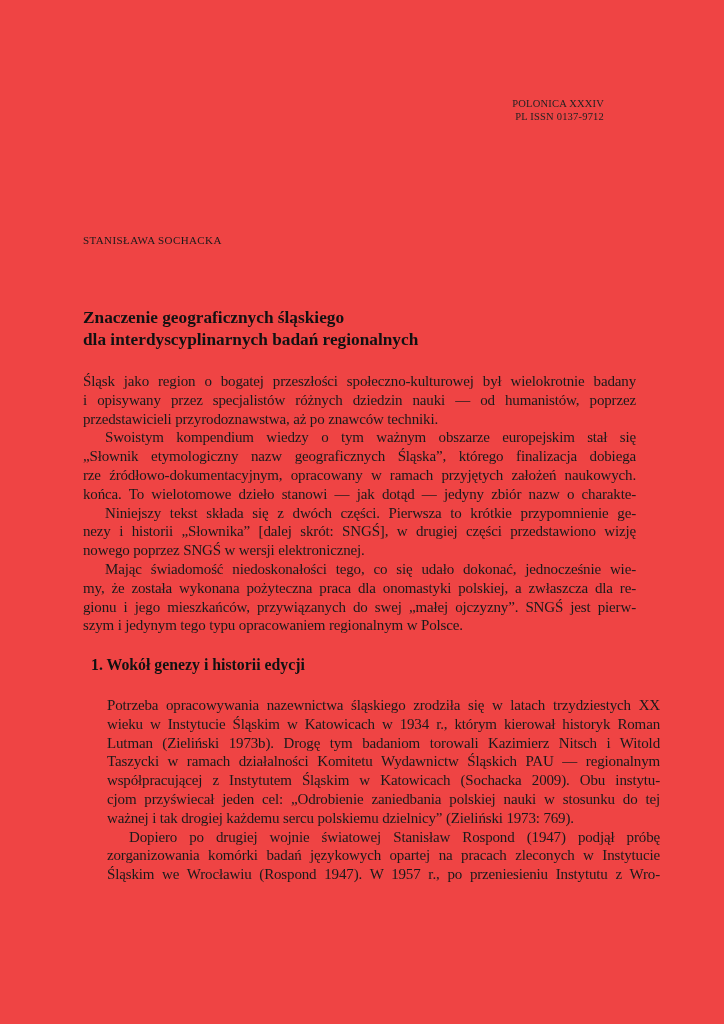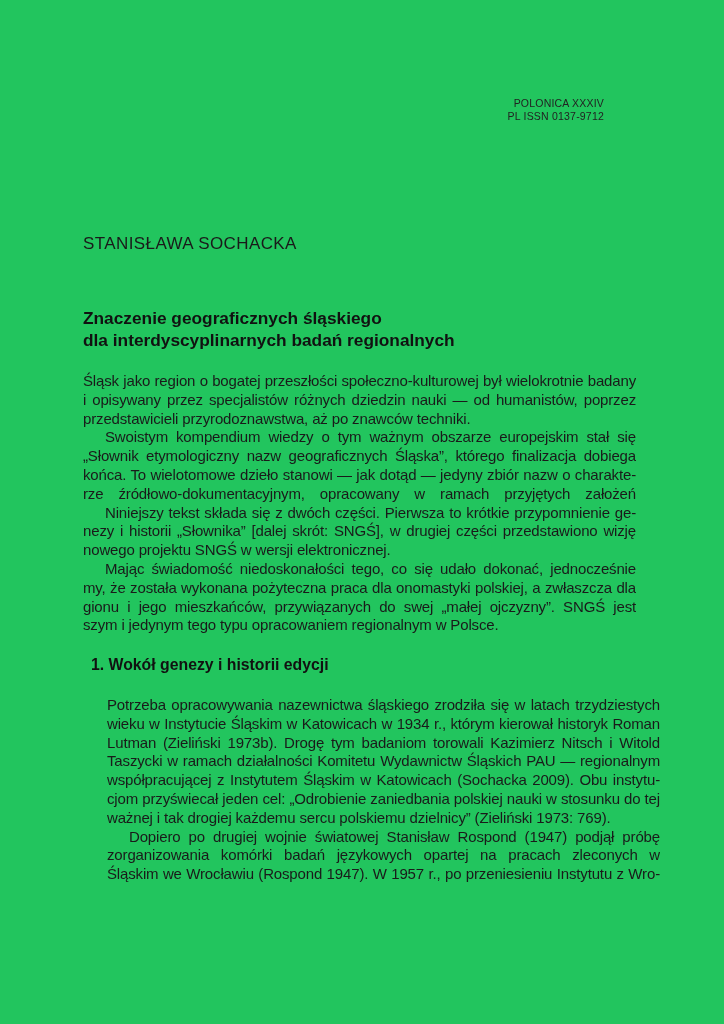"POLONICA XXXIV" .page { background: #22c55e -> #ef4444; font-family: Liberation Sans, sans-serif -> Liberation Serif, serif }
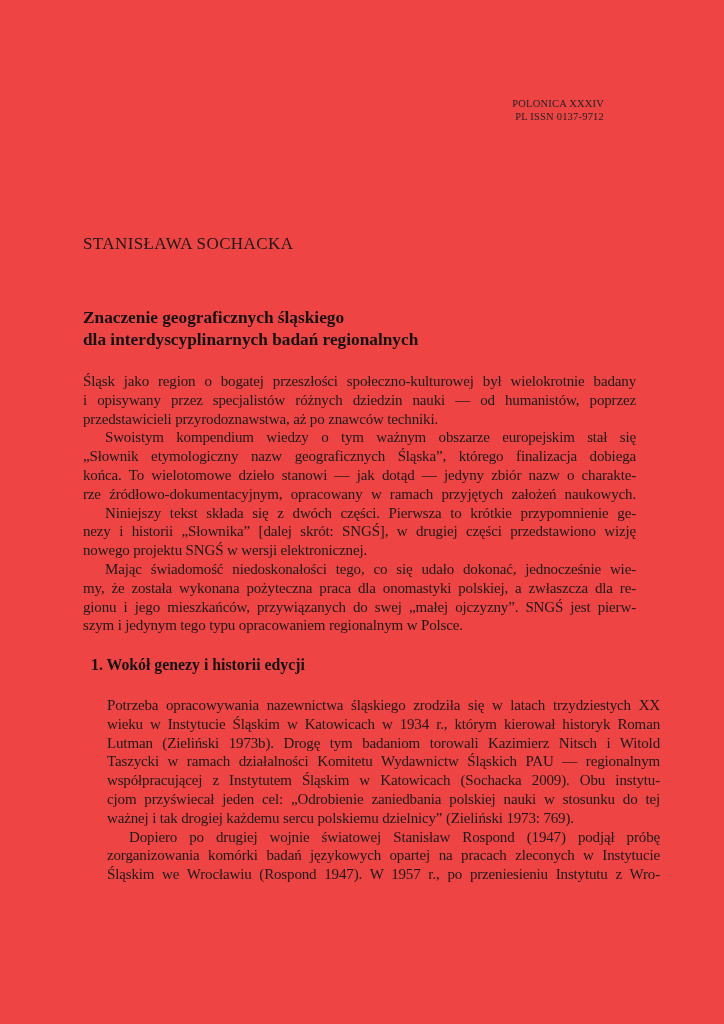"STANISŁAWA SOCHACKA" .author { font-size: 17px -> 11px }
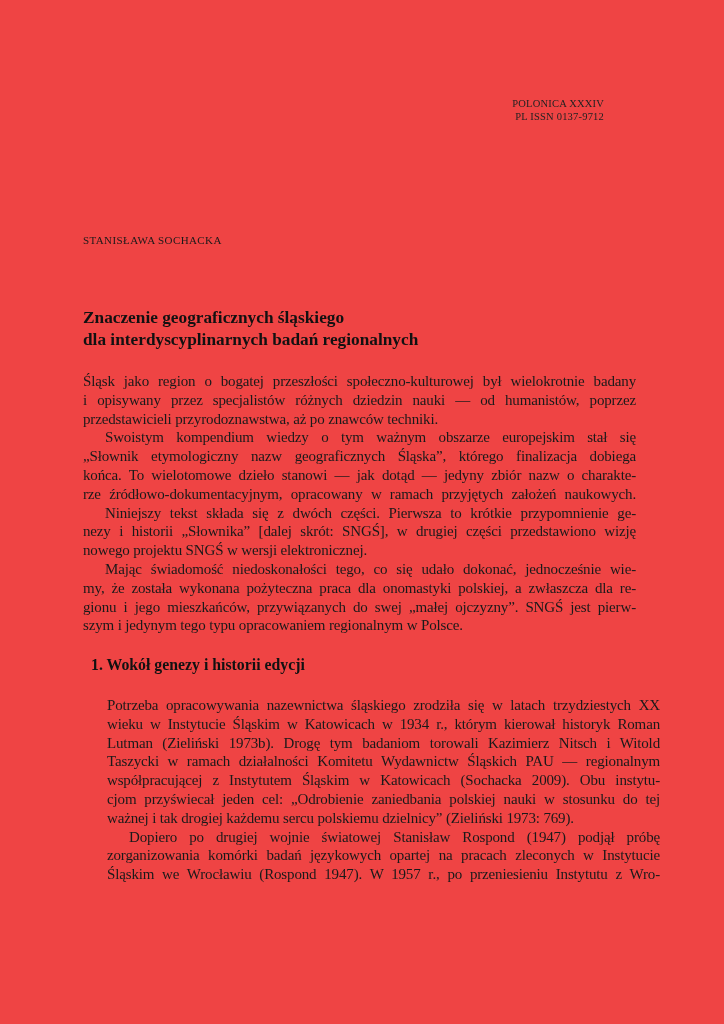"końca. To wielotomowe dzieło stanowi" div.line { order: before "rze źródłowo-dokumentacyjnym, opracowany" -> after "rze źródłowo-dokumentacyjnym, opracowany" }
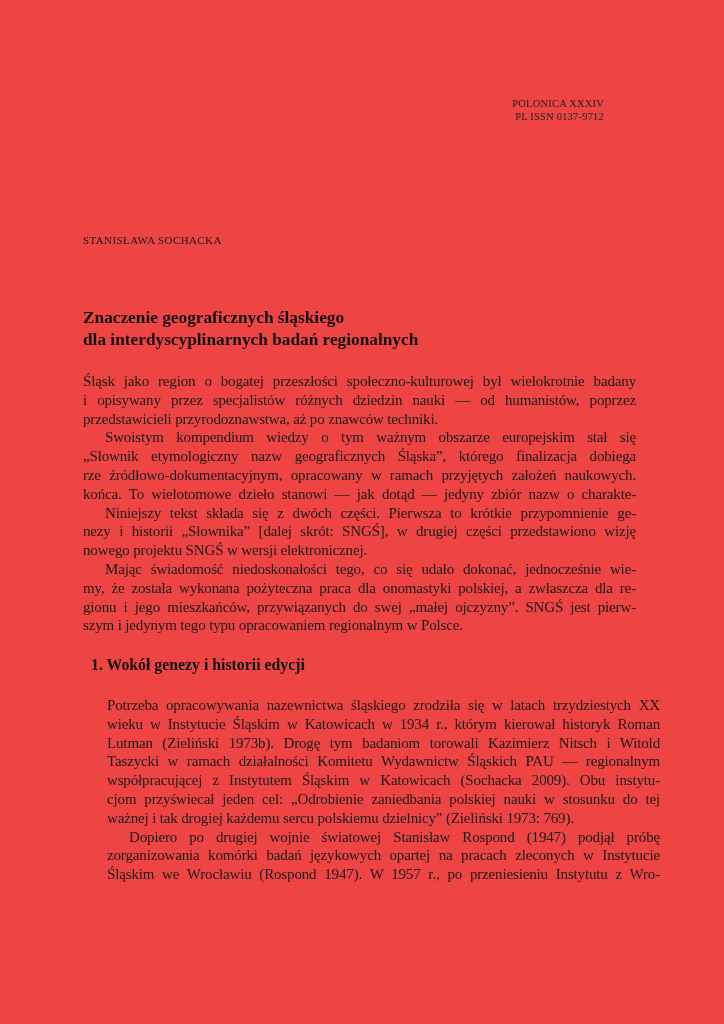"nowego projektu SNGŚ w wersji" div.line { text: projektu -> poprzez }
